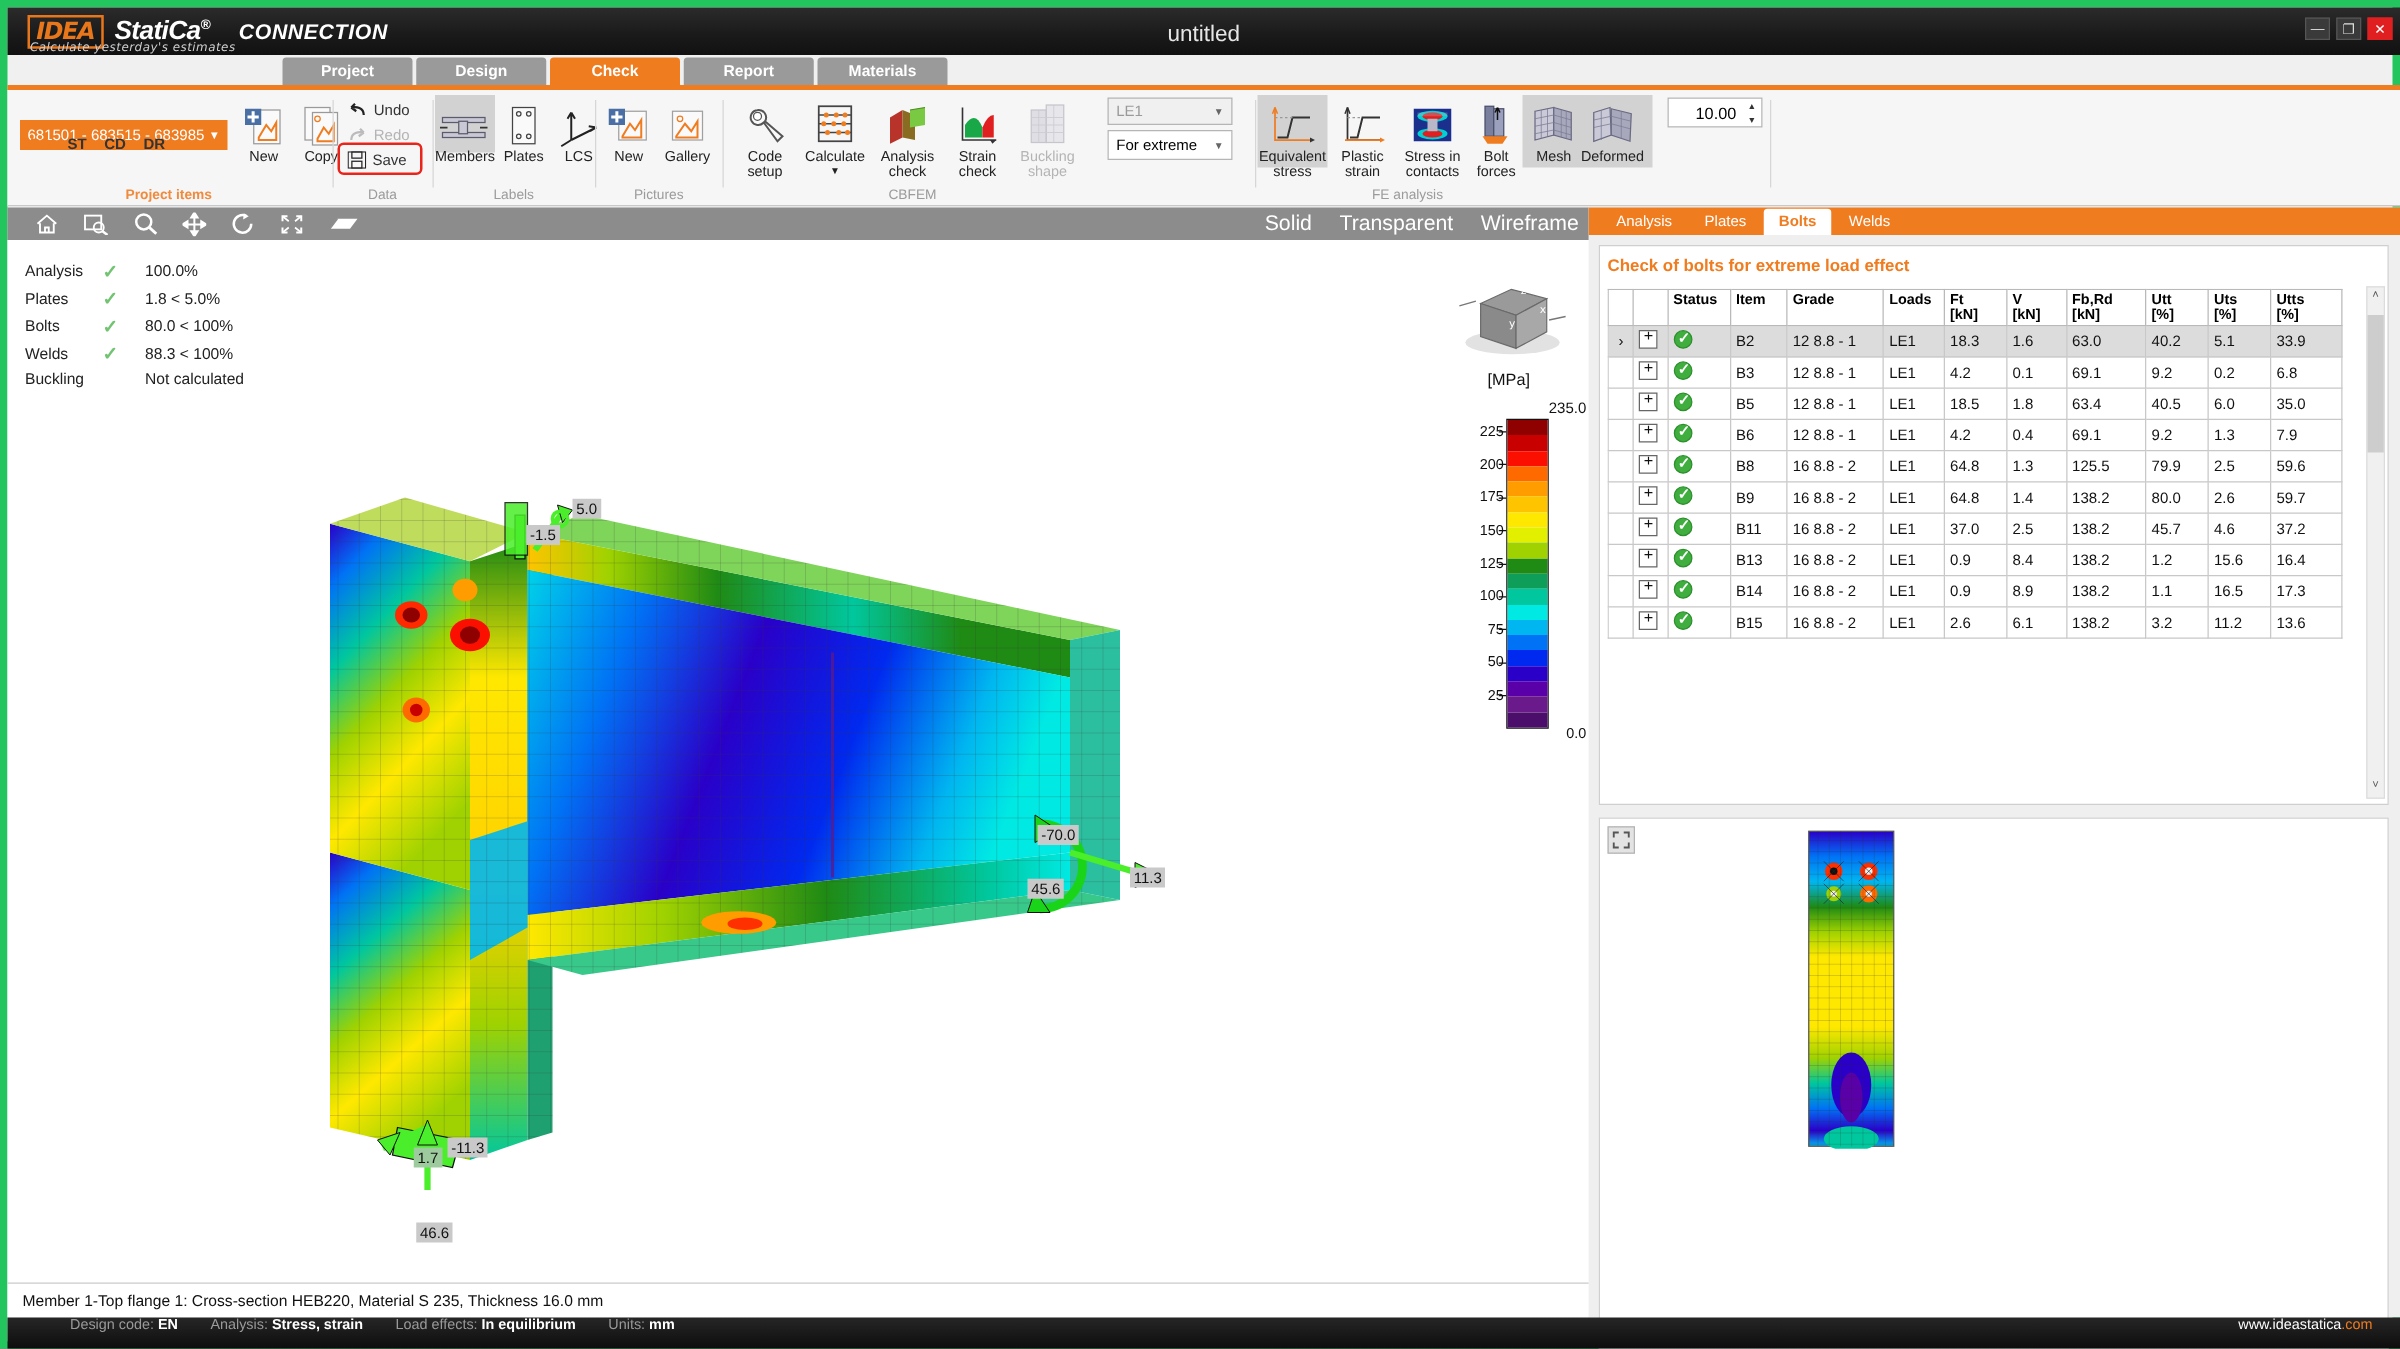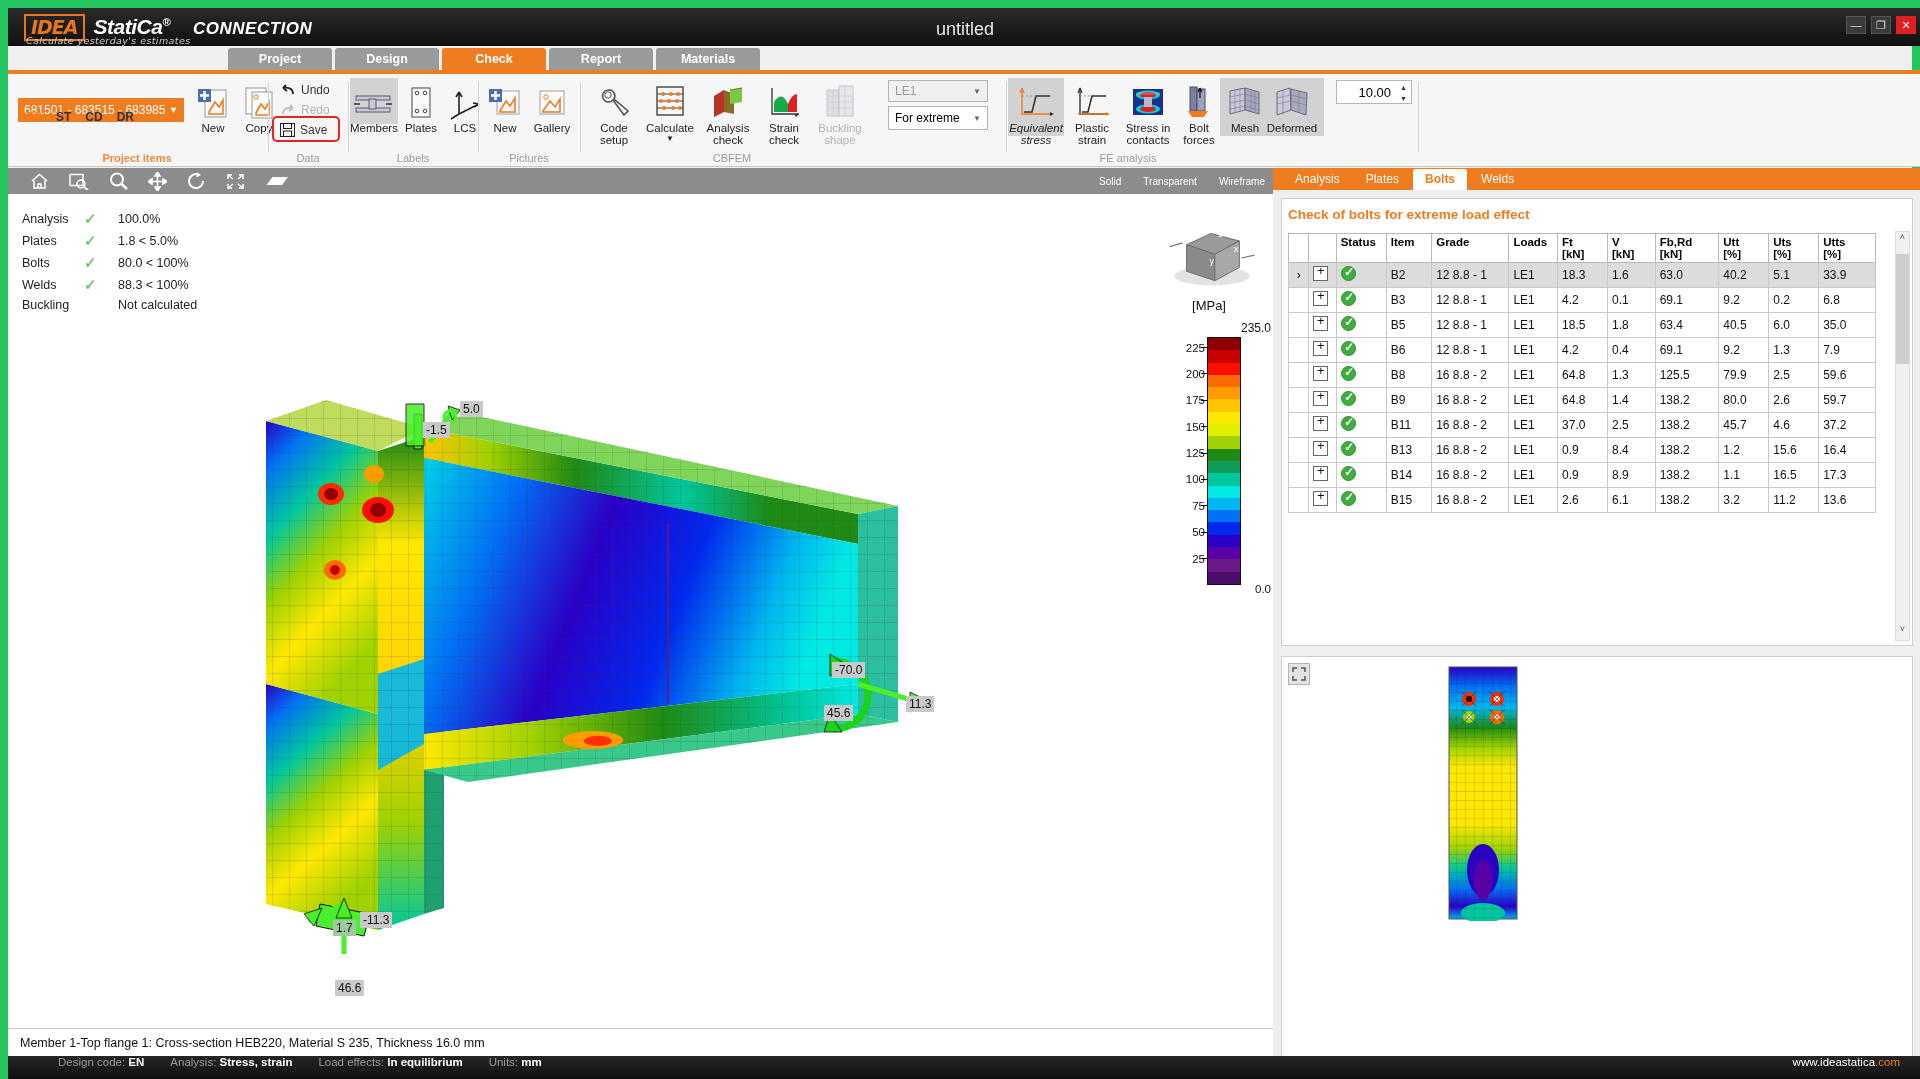"IDEA" #app { border: 8px solid #22c55e -> 6px solid #22c55e }
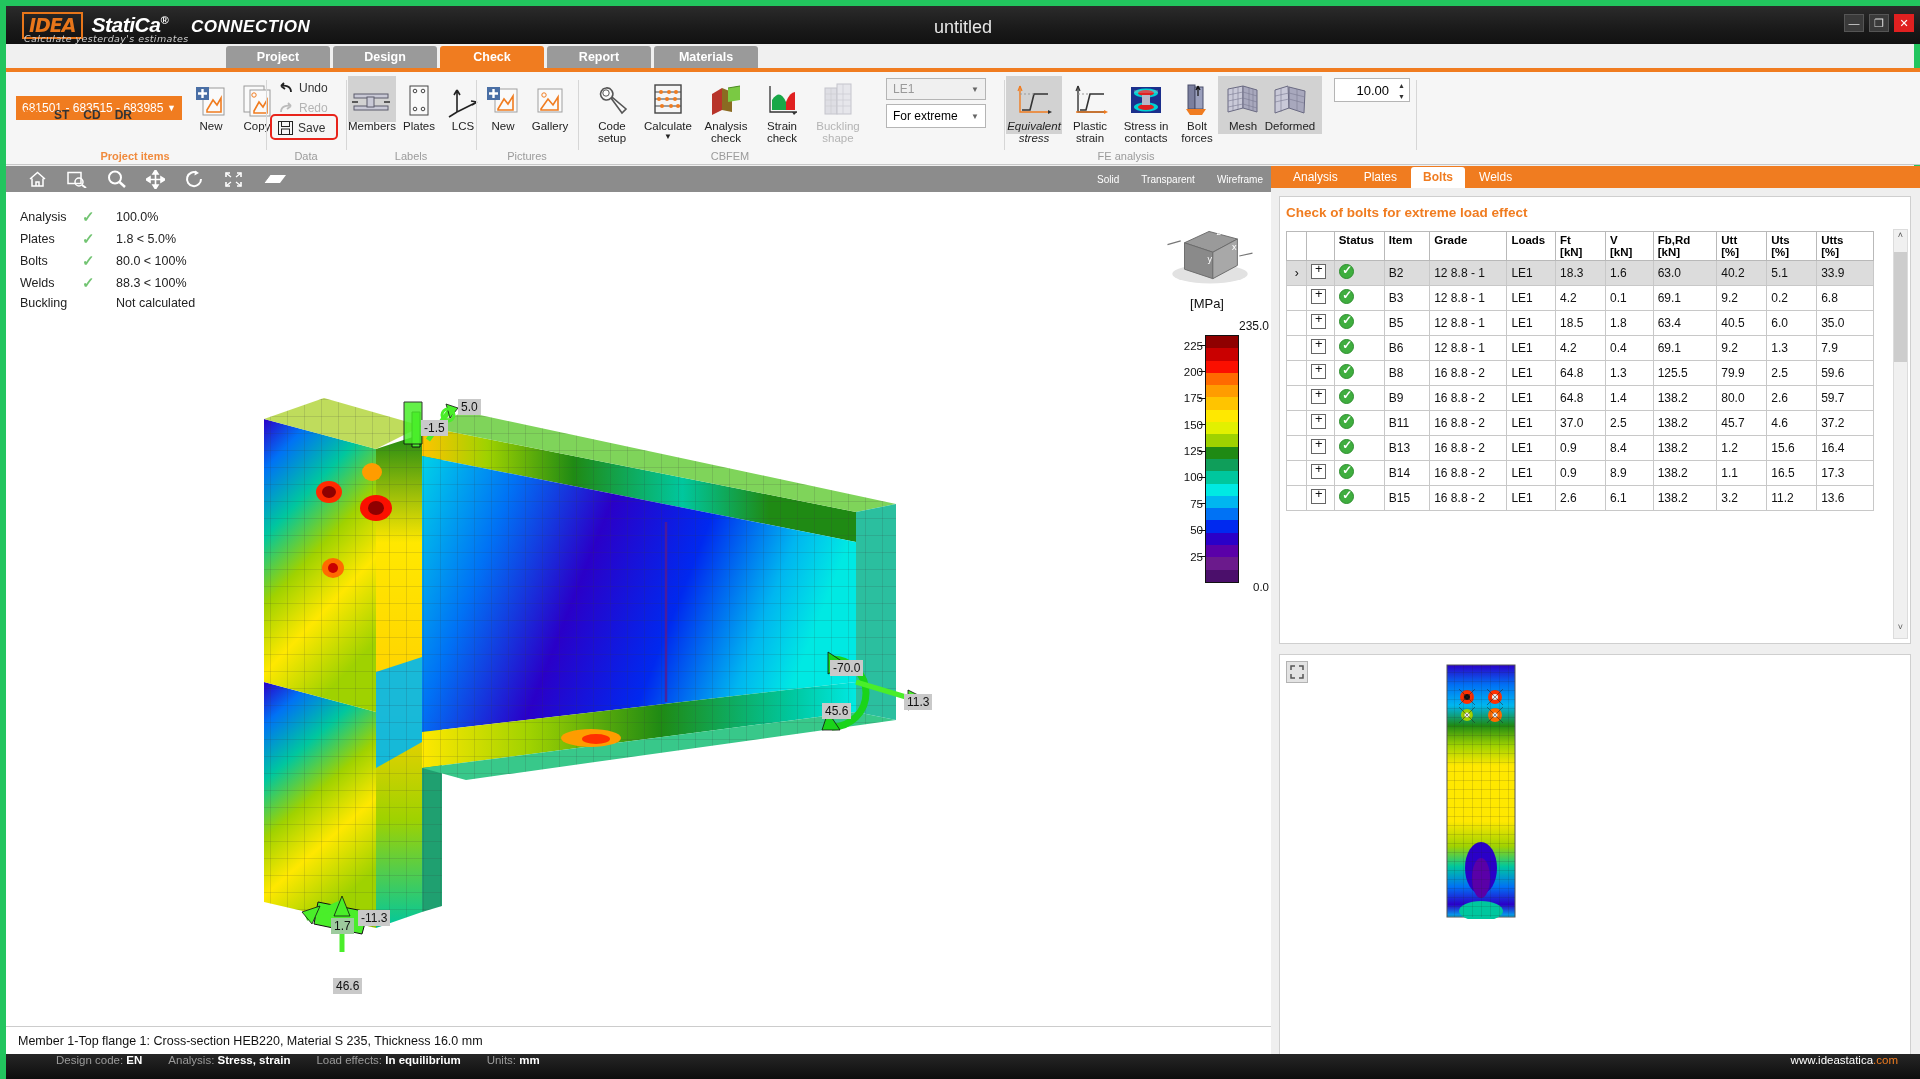"Equivalent" div.btn-lg { font-style: italic -> none }
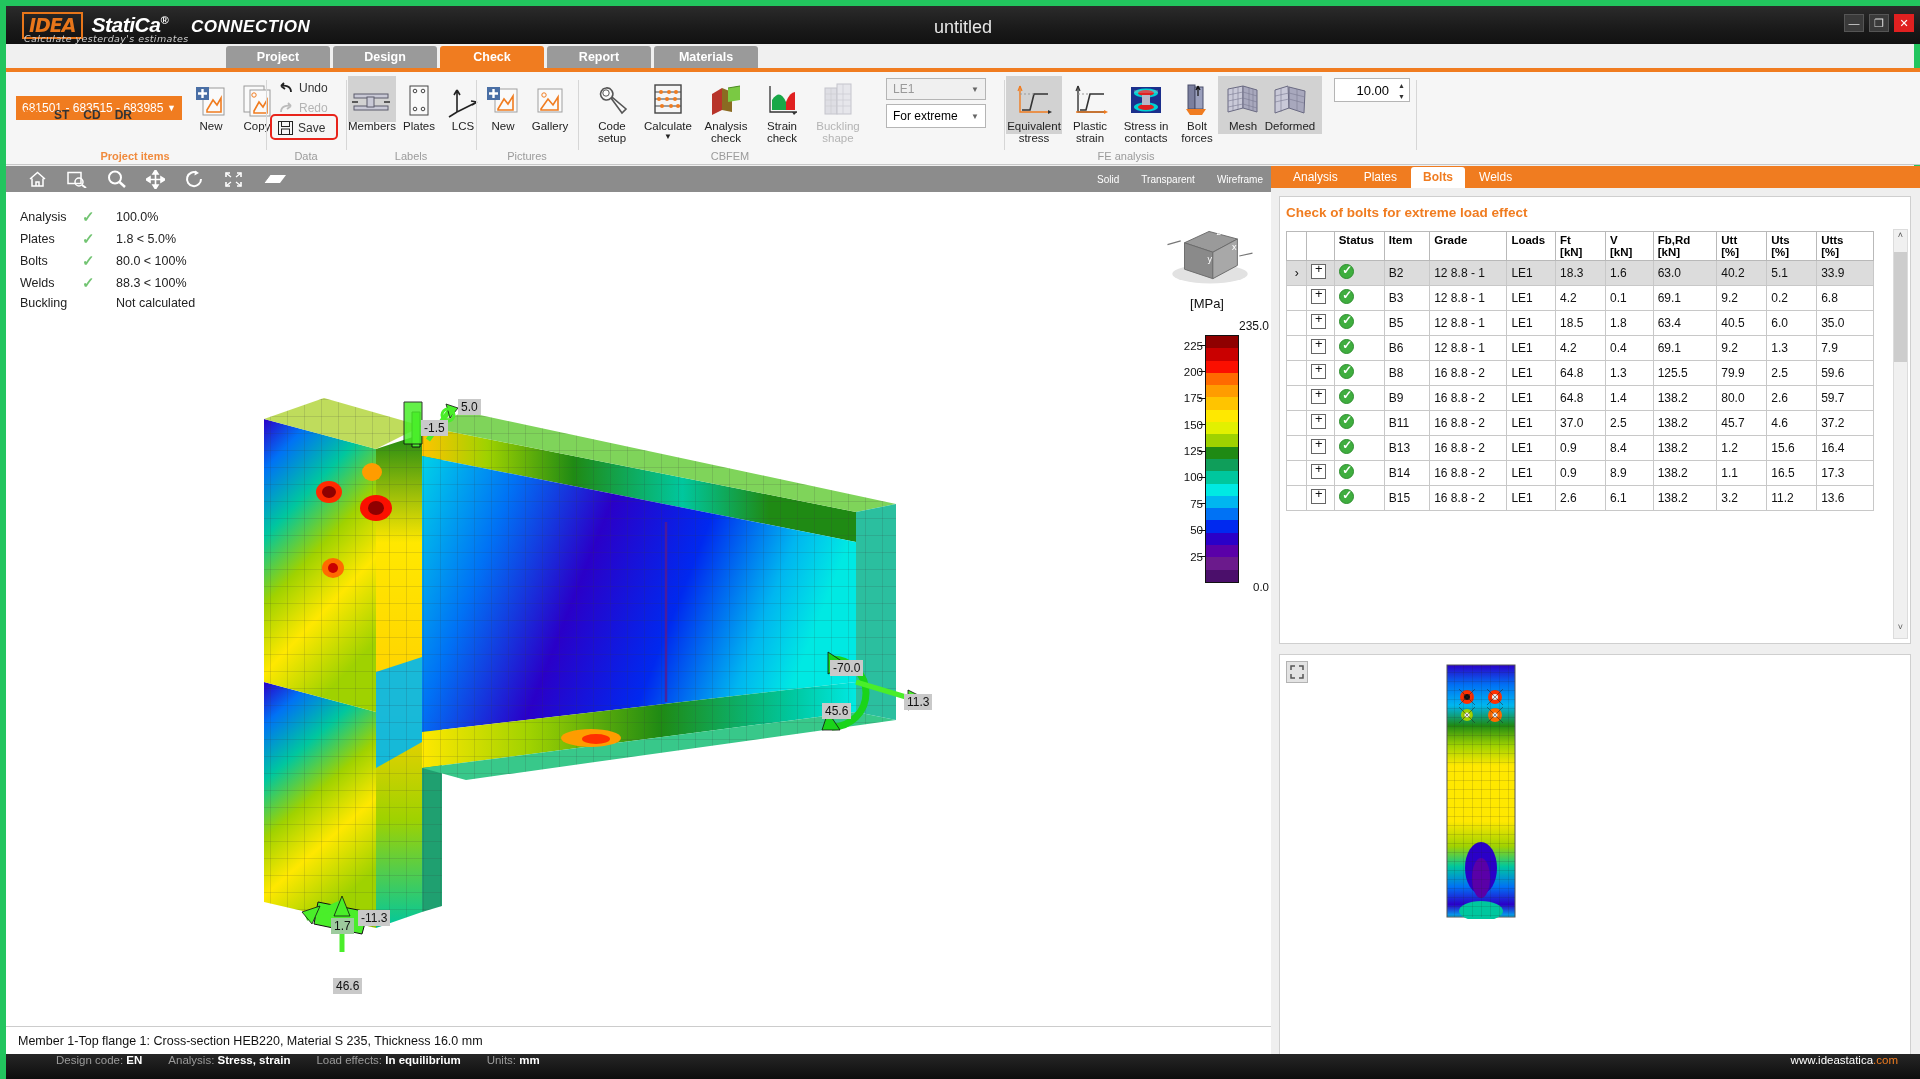"Solid" .viewmodes { font-size: 10px -> 17px }
